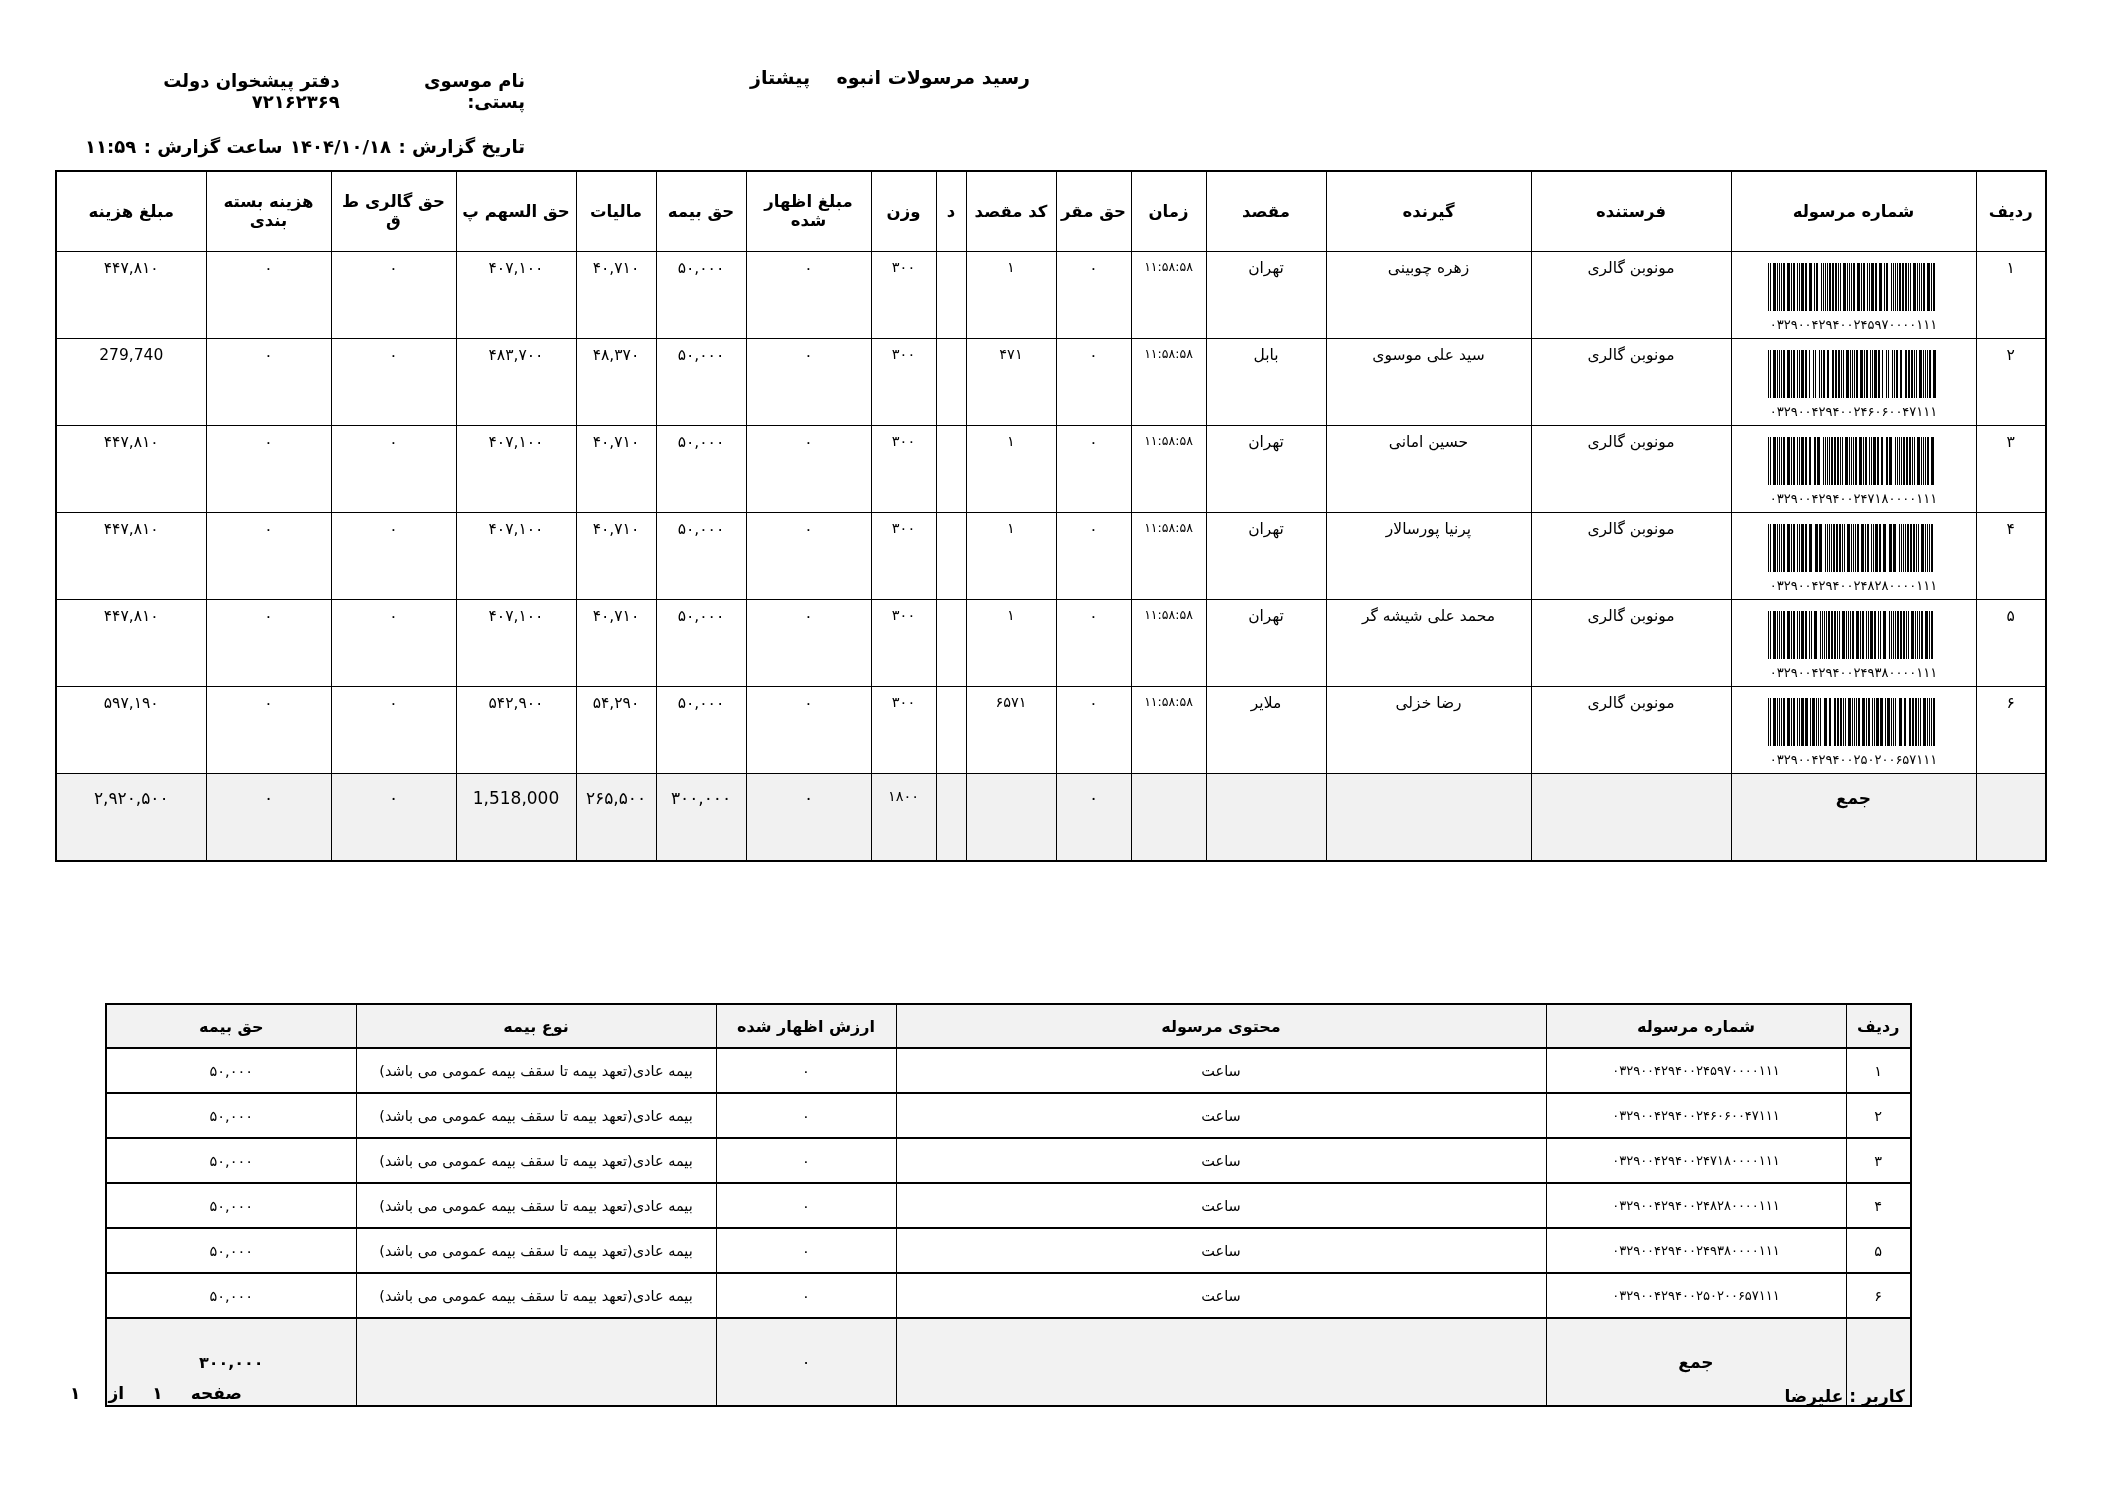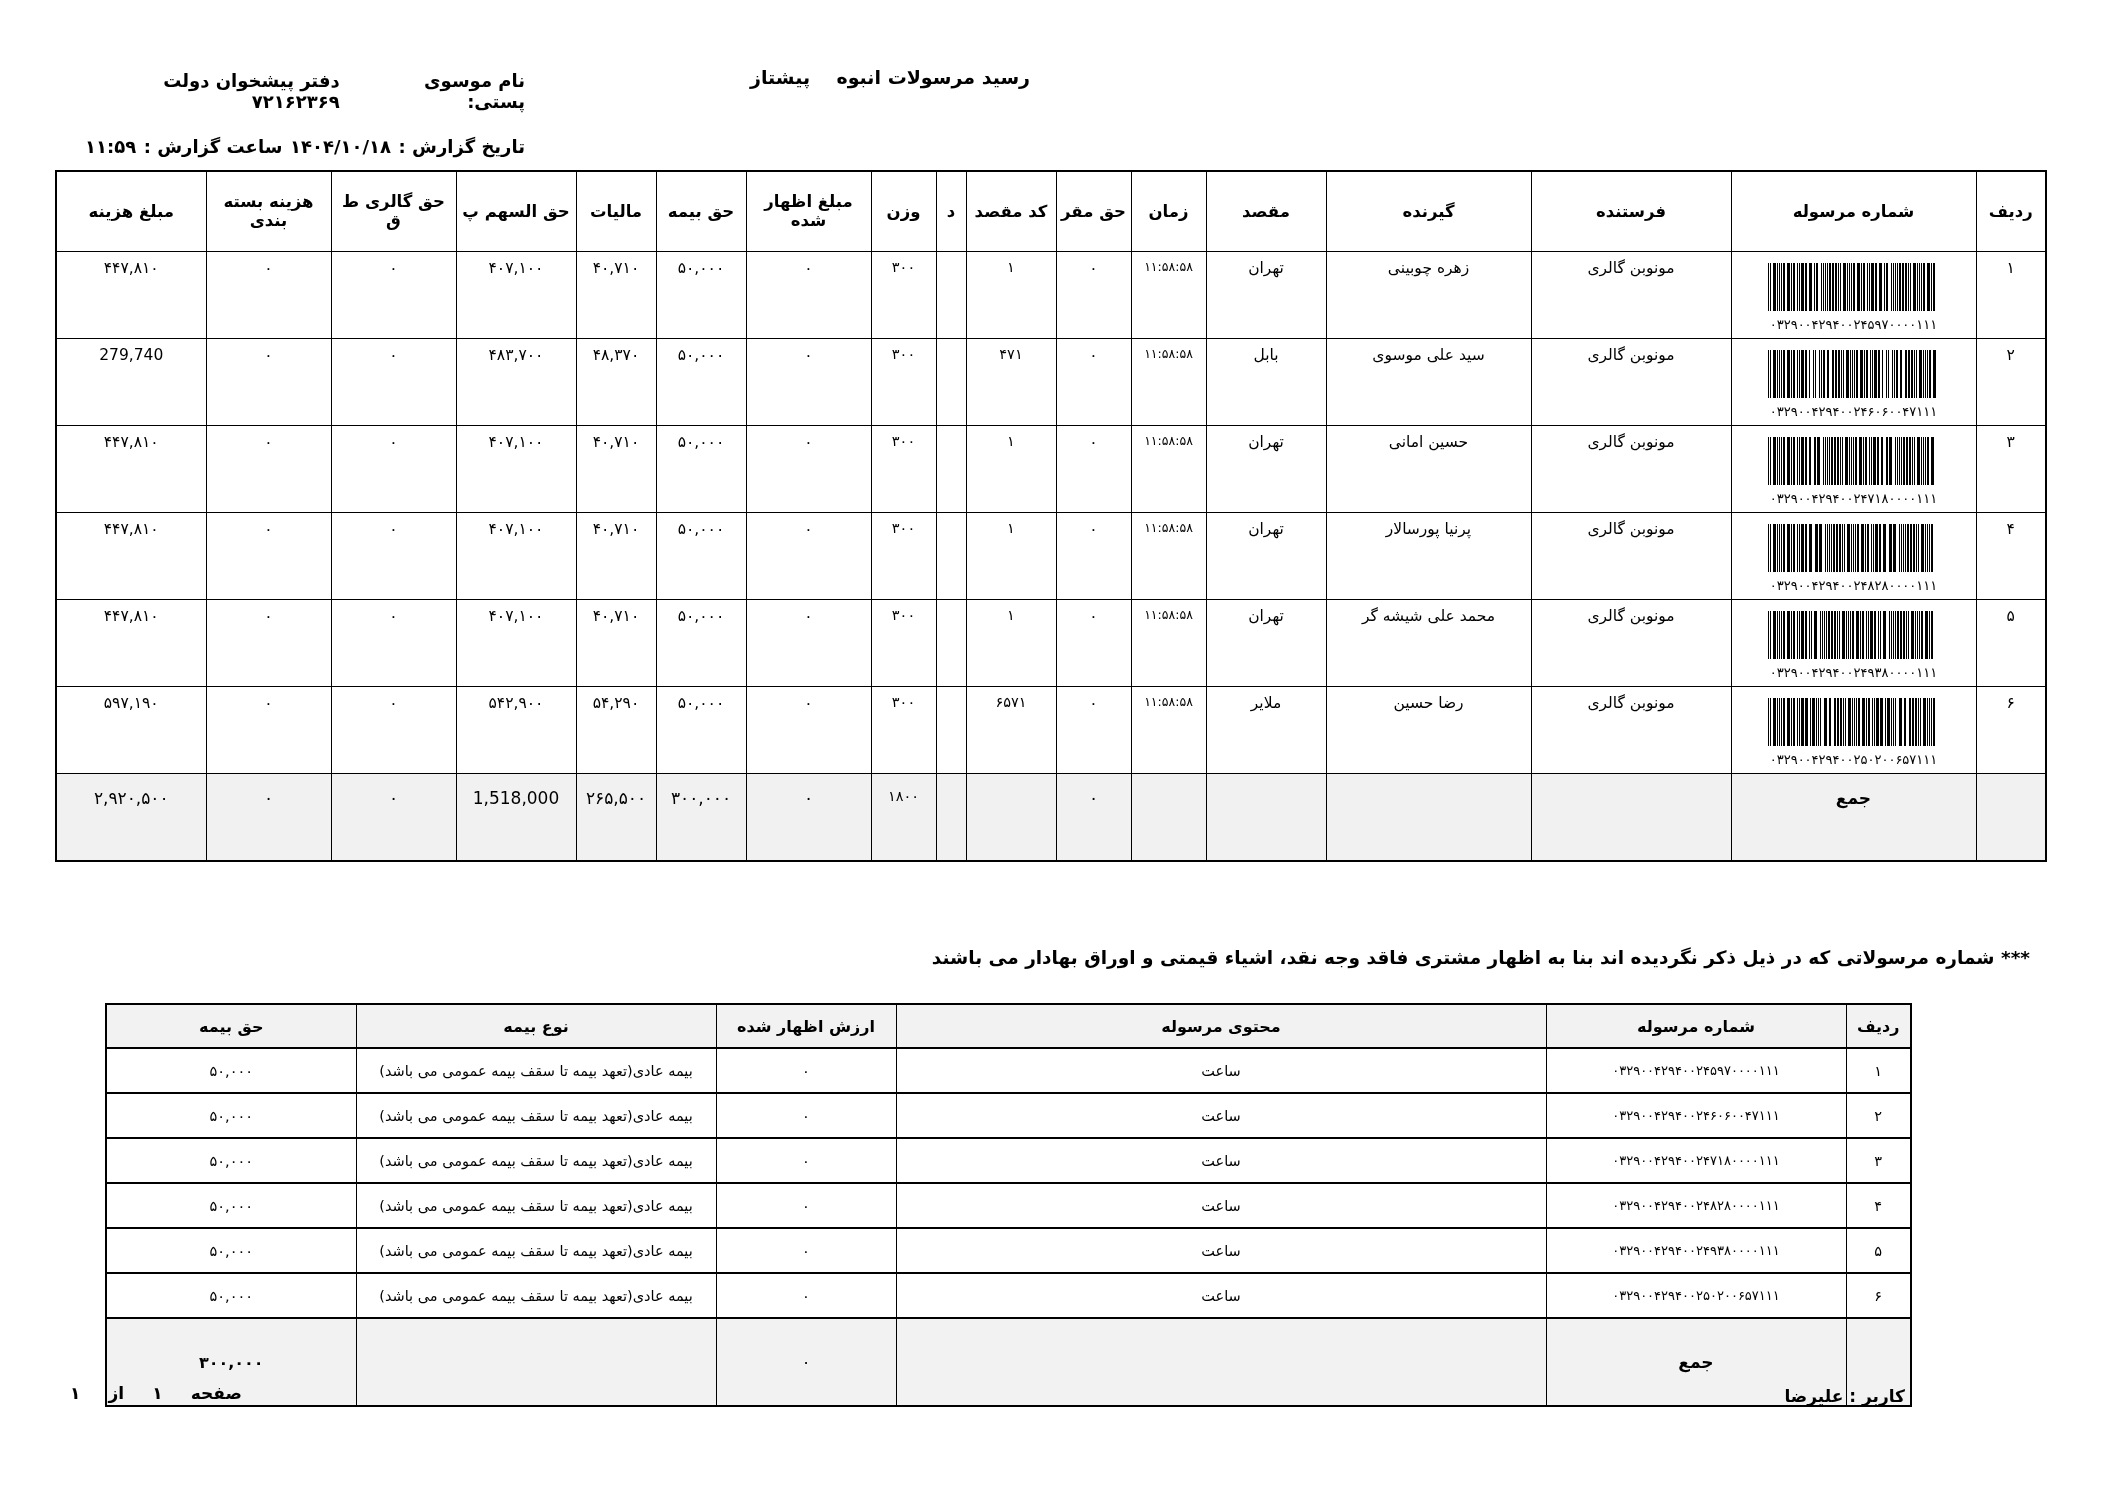"رضا حسین" td.c-receiver { text: حسین -> خزلی }
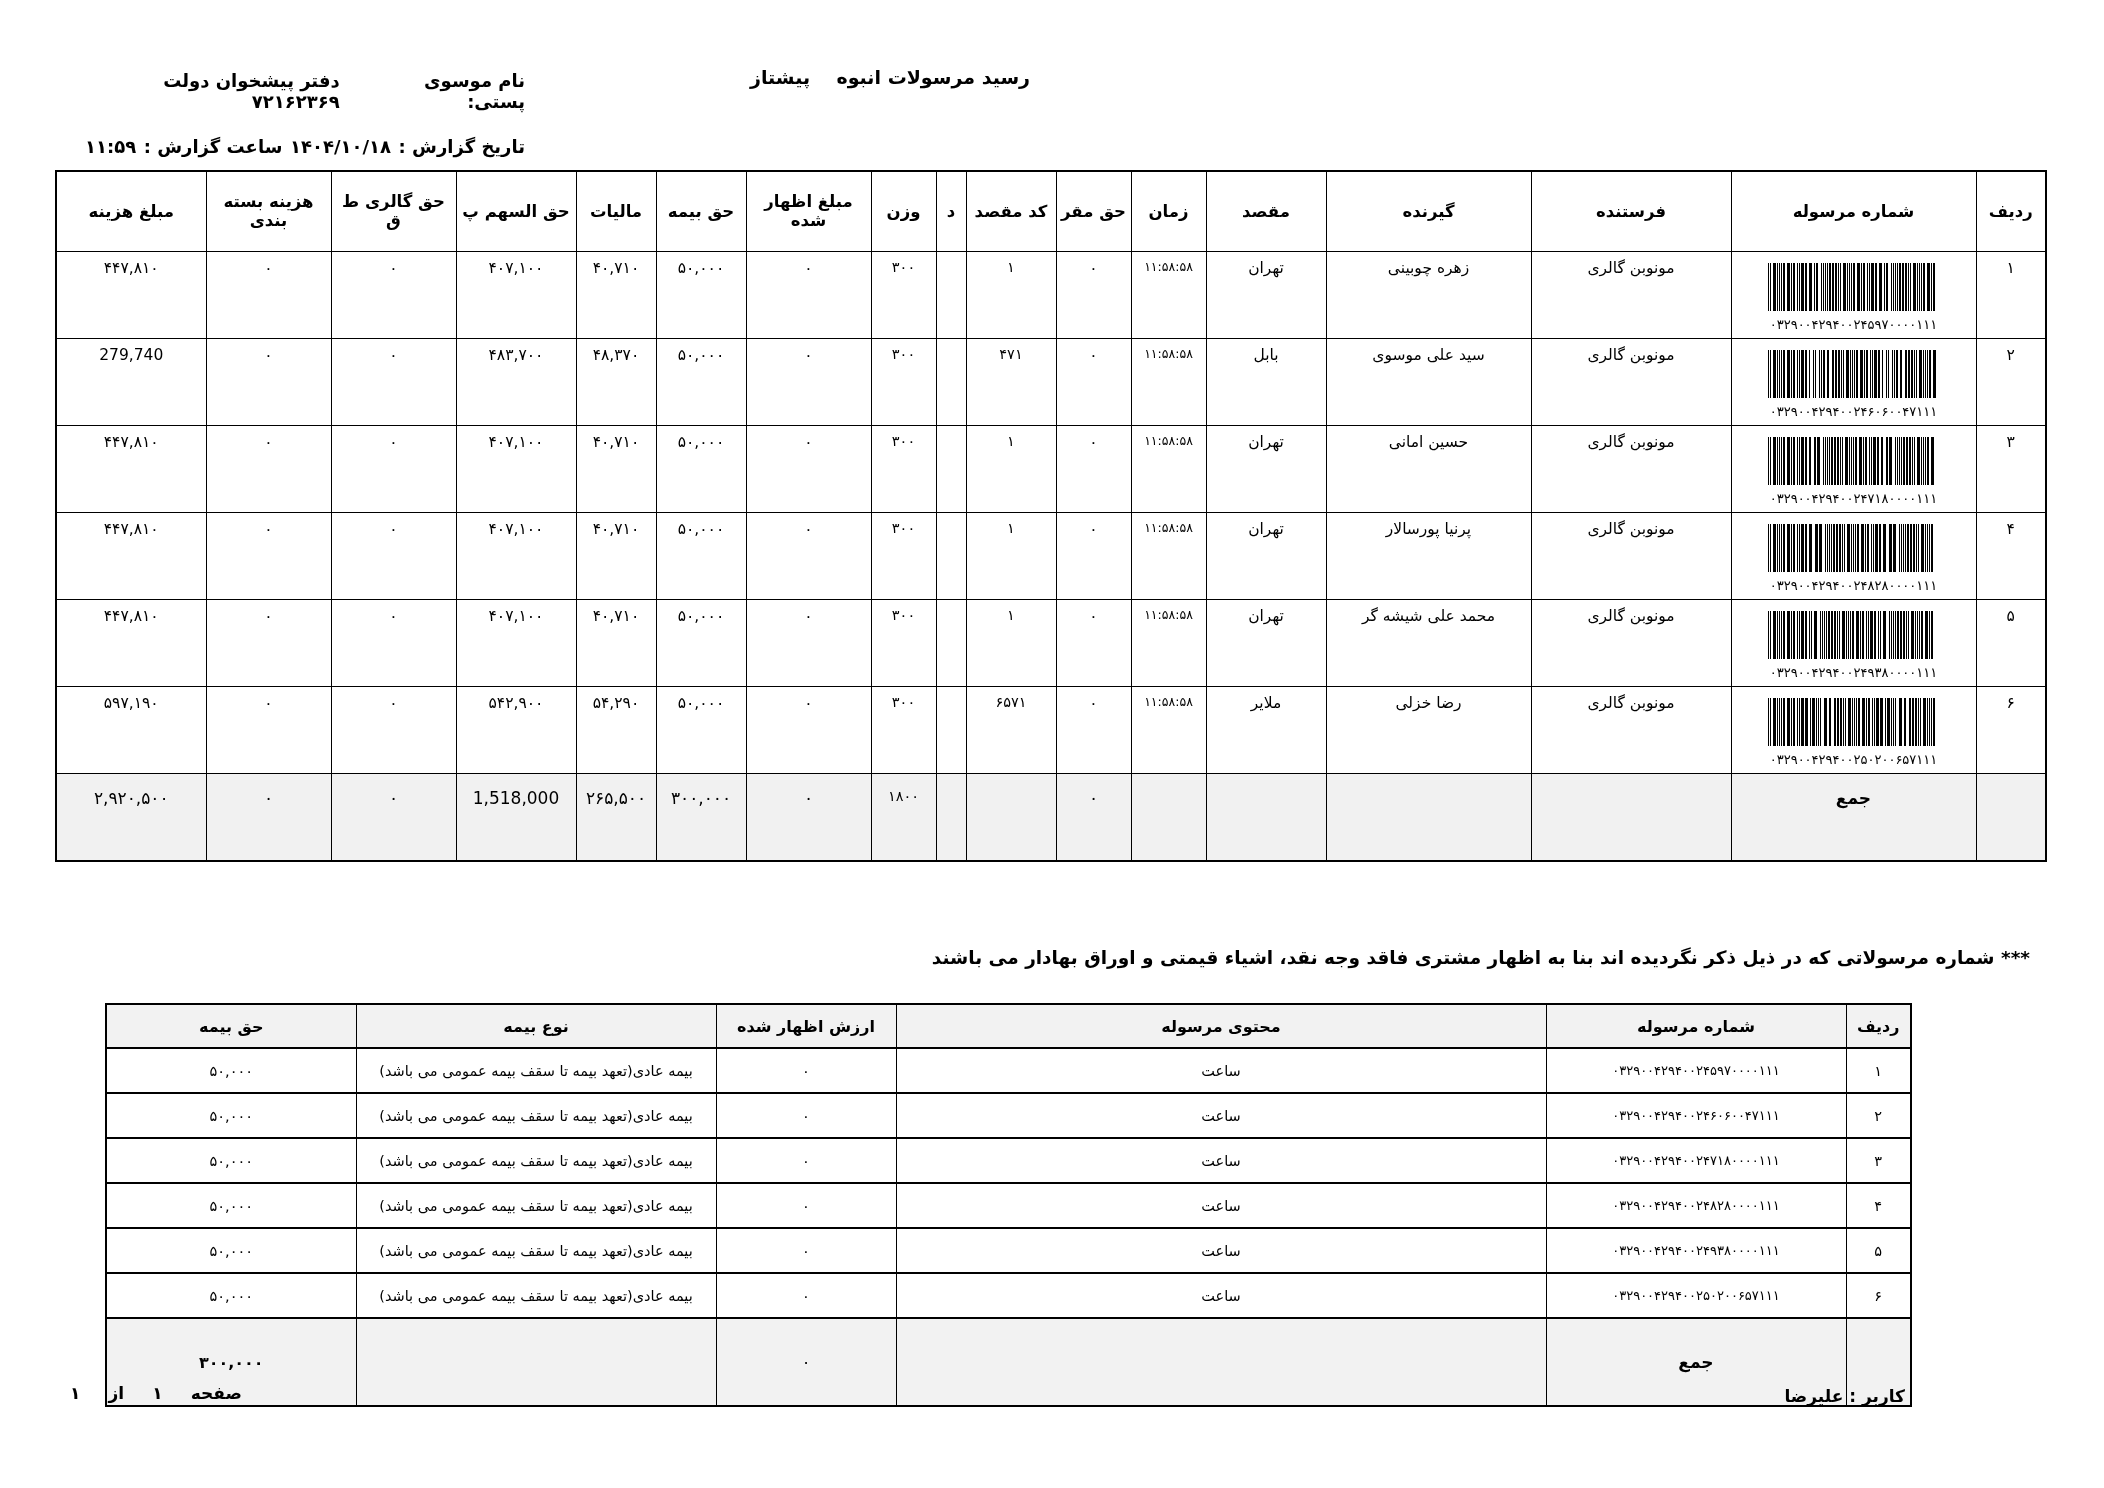"*** شماره مرسولاتی که در" div.note { html: <div>*** شماره مرسولاتی که در ذیل ذکر نگردیده اند بنا به اظهار مشتری فاقد وجه نقد، اشیاء قیمتی و اوراق بهادار می باشند</div> -> none }
